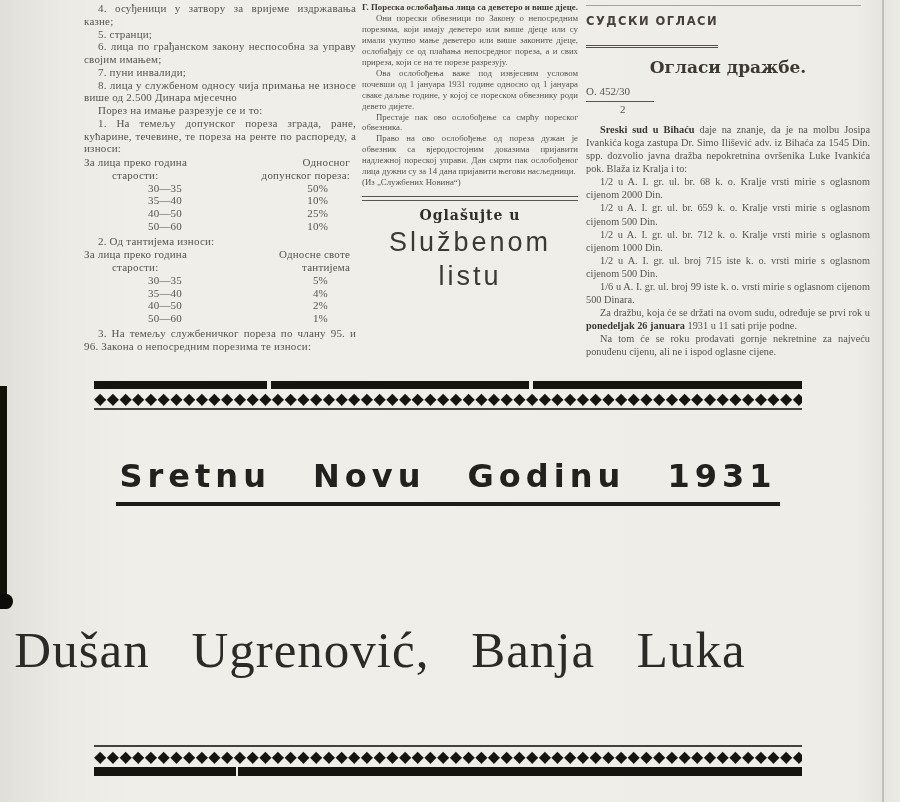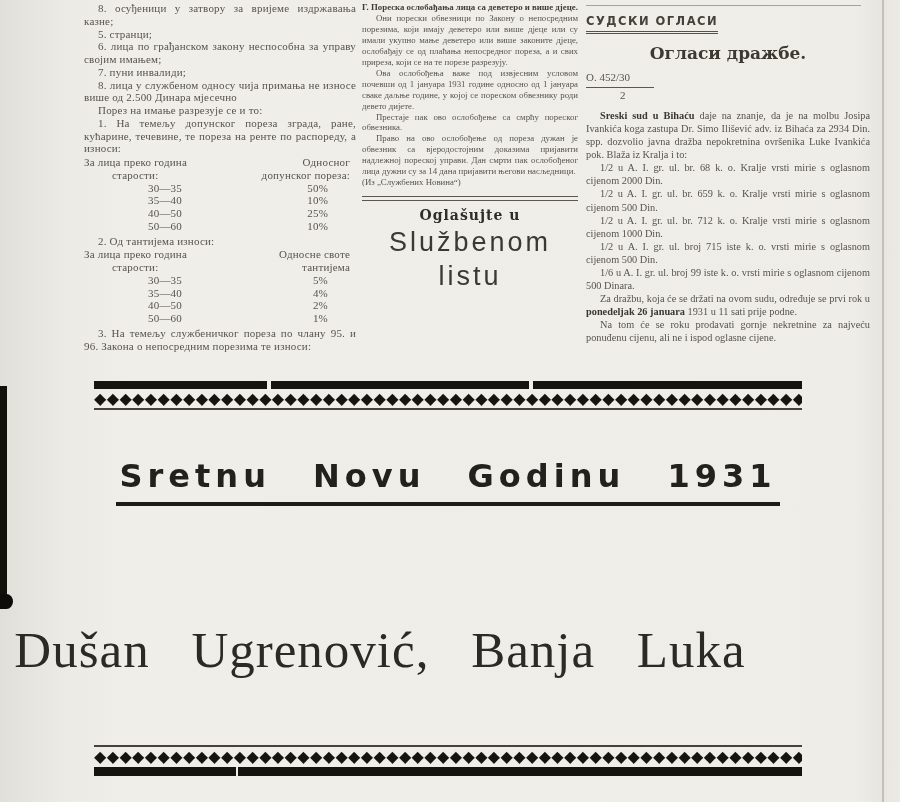"8. осуђеници у затвору за" p.ind { text: 8 -> 4 }
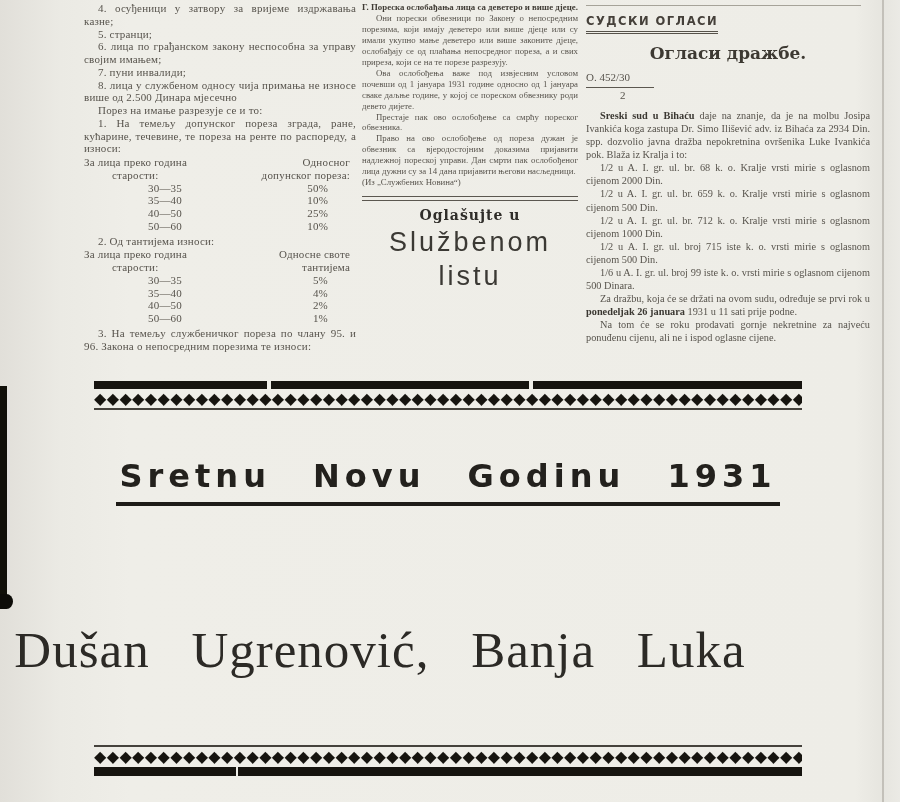"СУДСКИ ОГЛАСИ" .court-header { padding-bottom: 2px -> 16px }
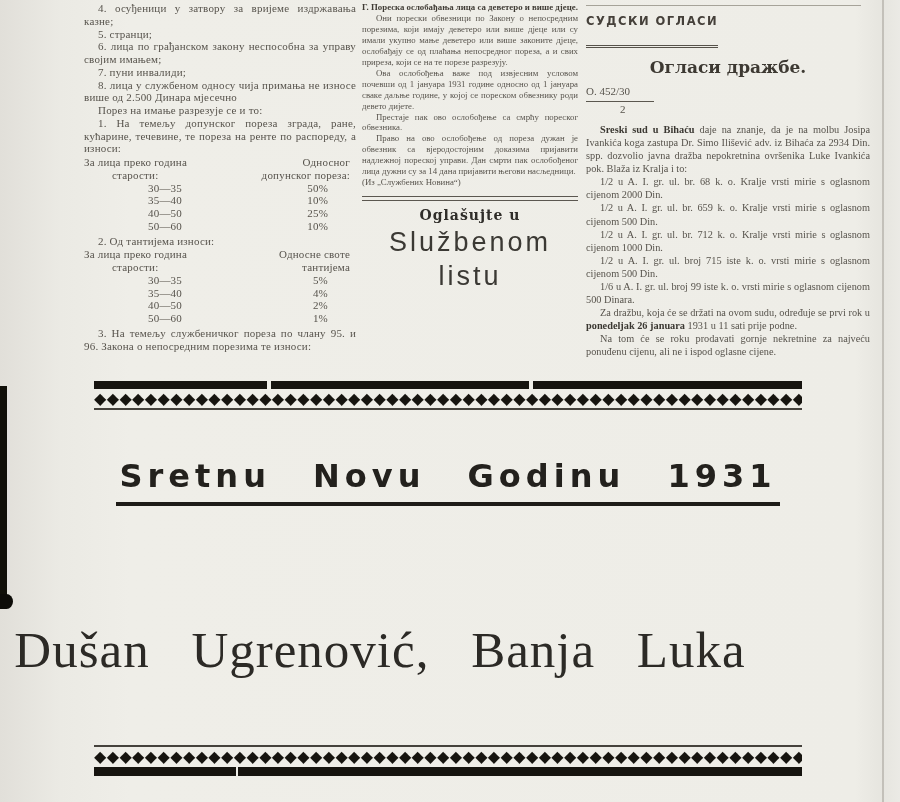"daje na znanje, da je" span { text: 2934 -> 1545 }
